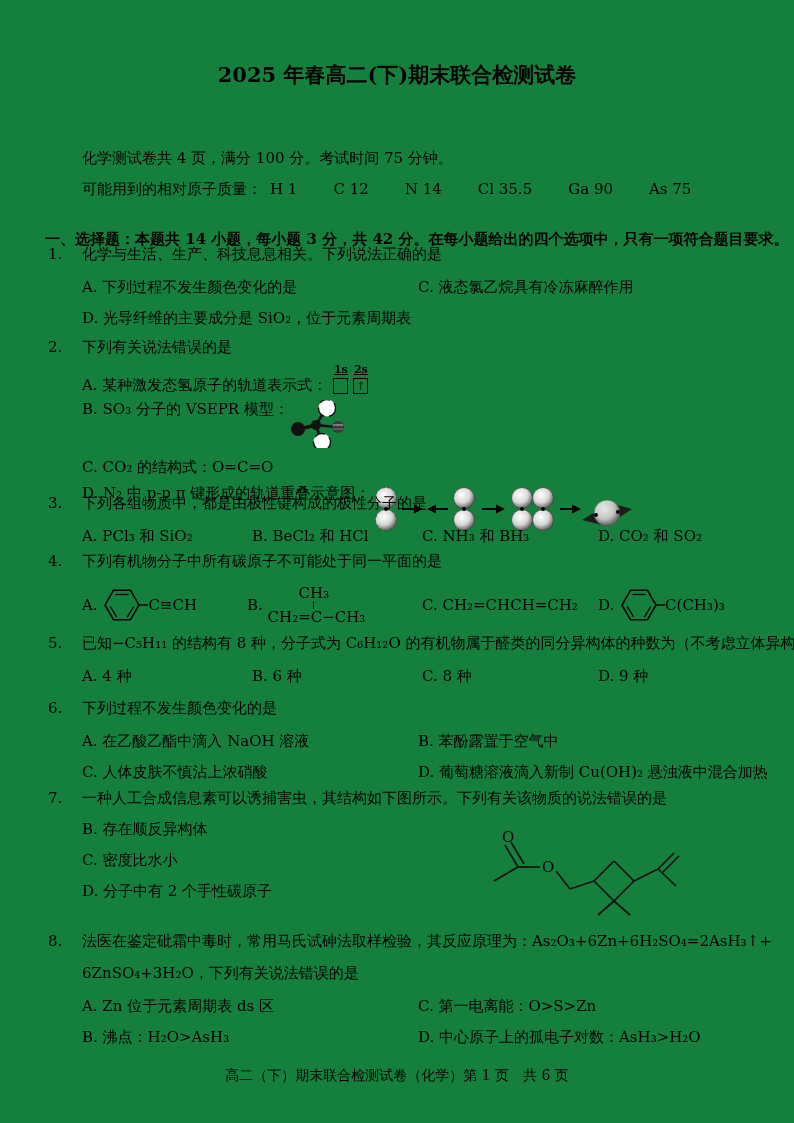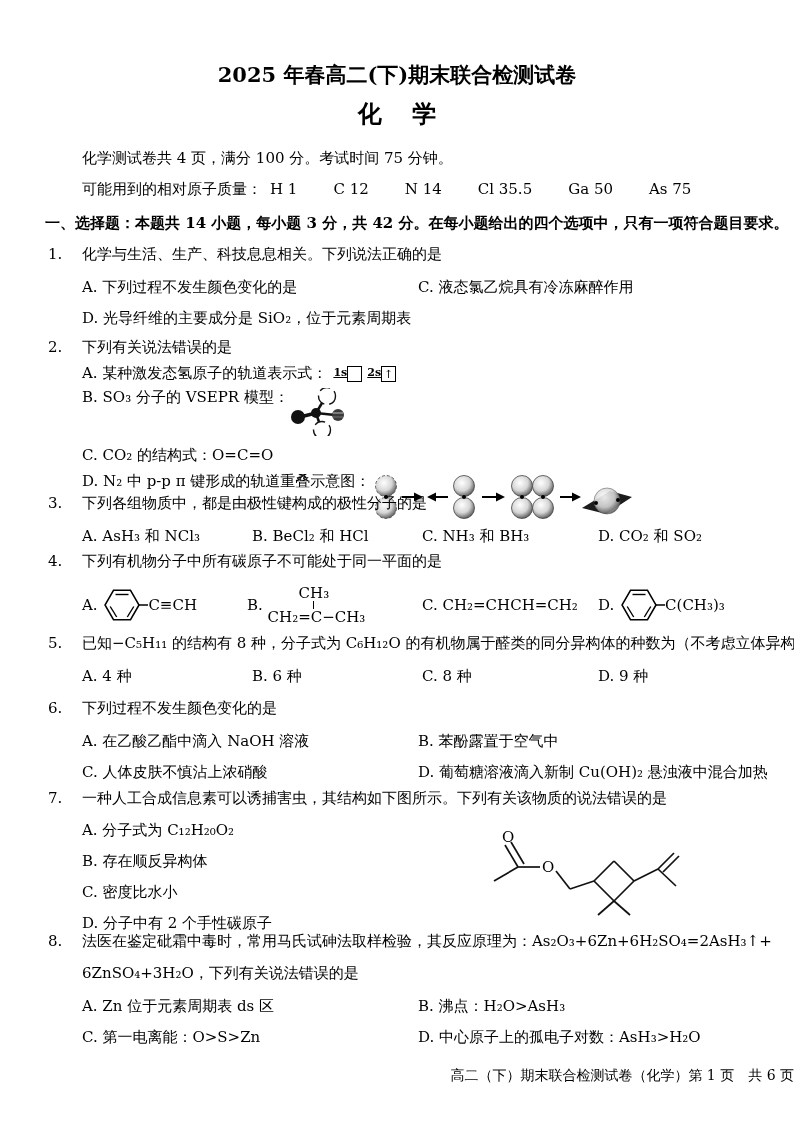"2025 年春高二(下)期末联合检测试卷" .page { background: #ffffff -> #15803d }
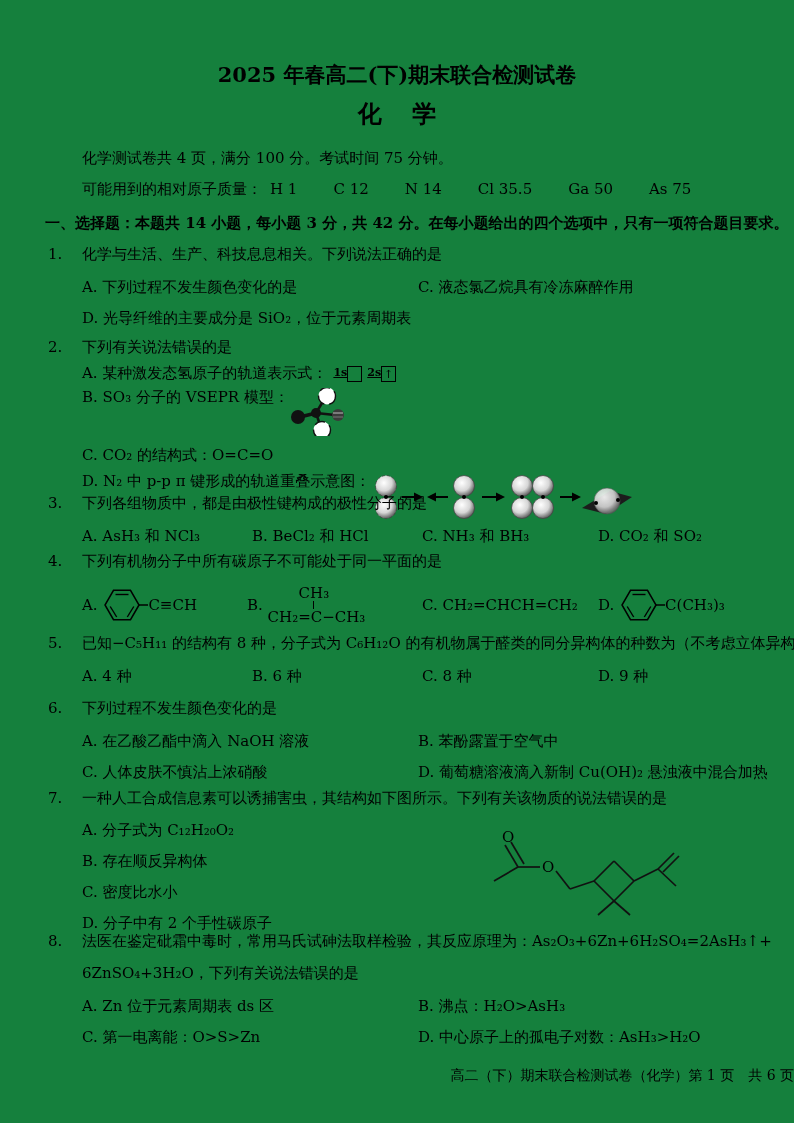"化 学" div.abs { html: <div>化 学</div> -> none }
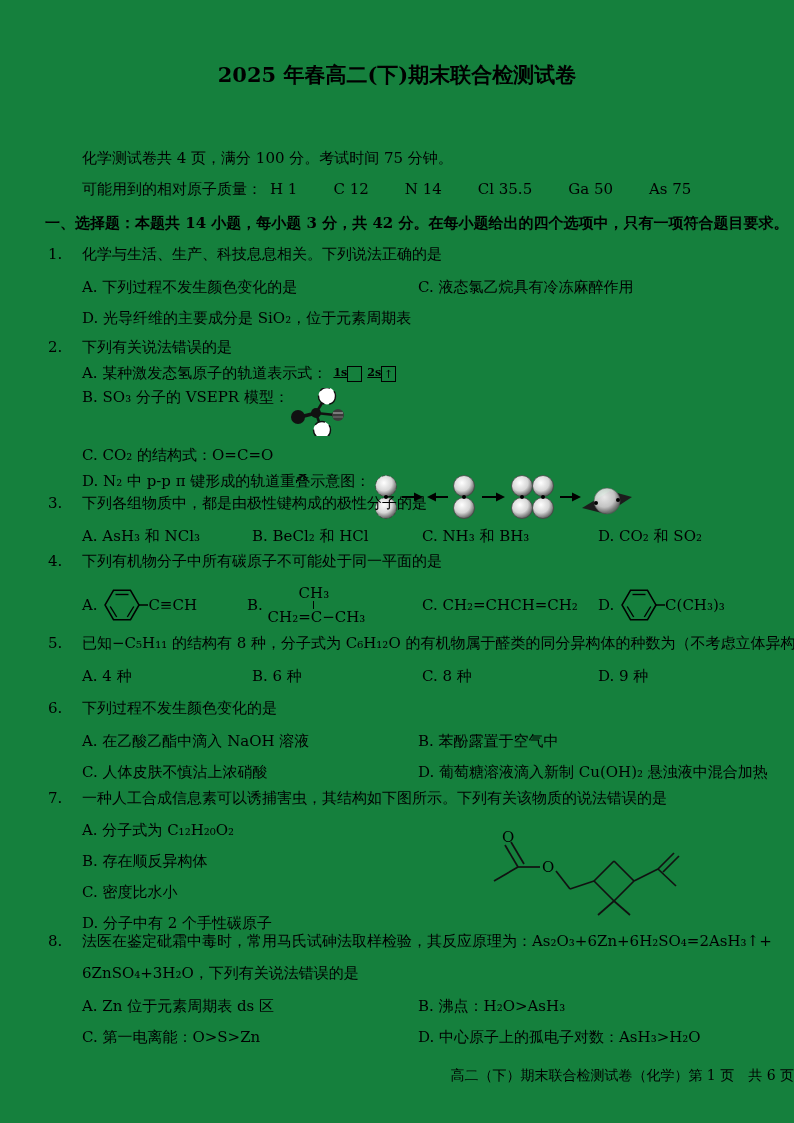"Ga 50" span { text: 50 -> 90 }
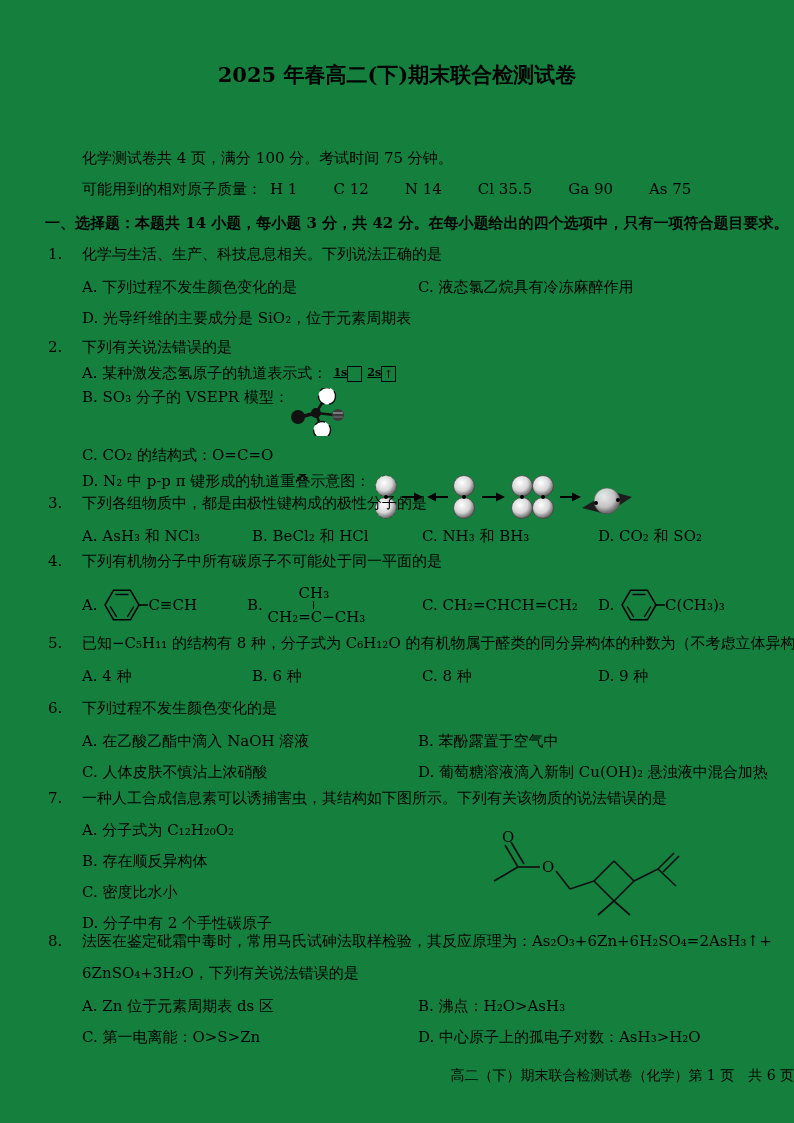"一、选择题：本题共 14 小题，每小题 3 分，共" .section-header { top: 214px -> 230px }
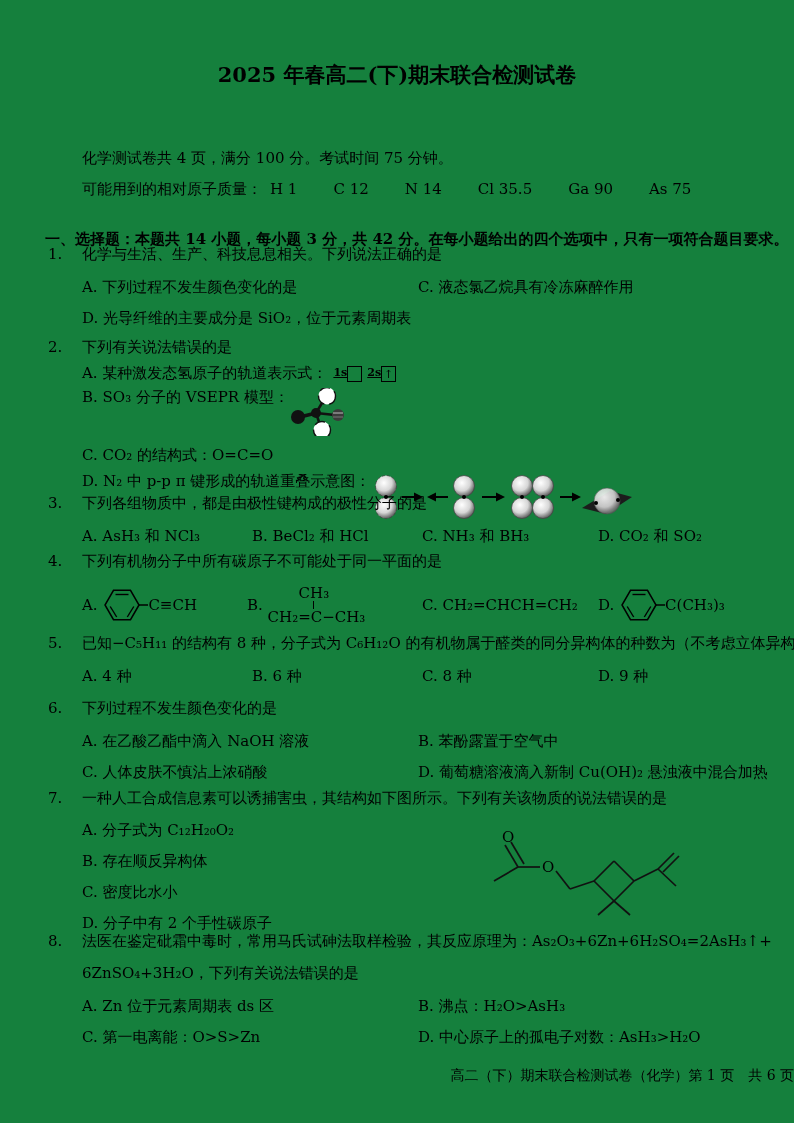"1s" .orb-col { flex-direction: row -> column }
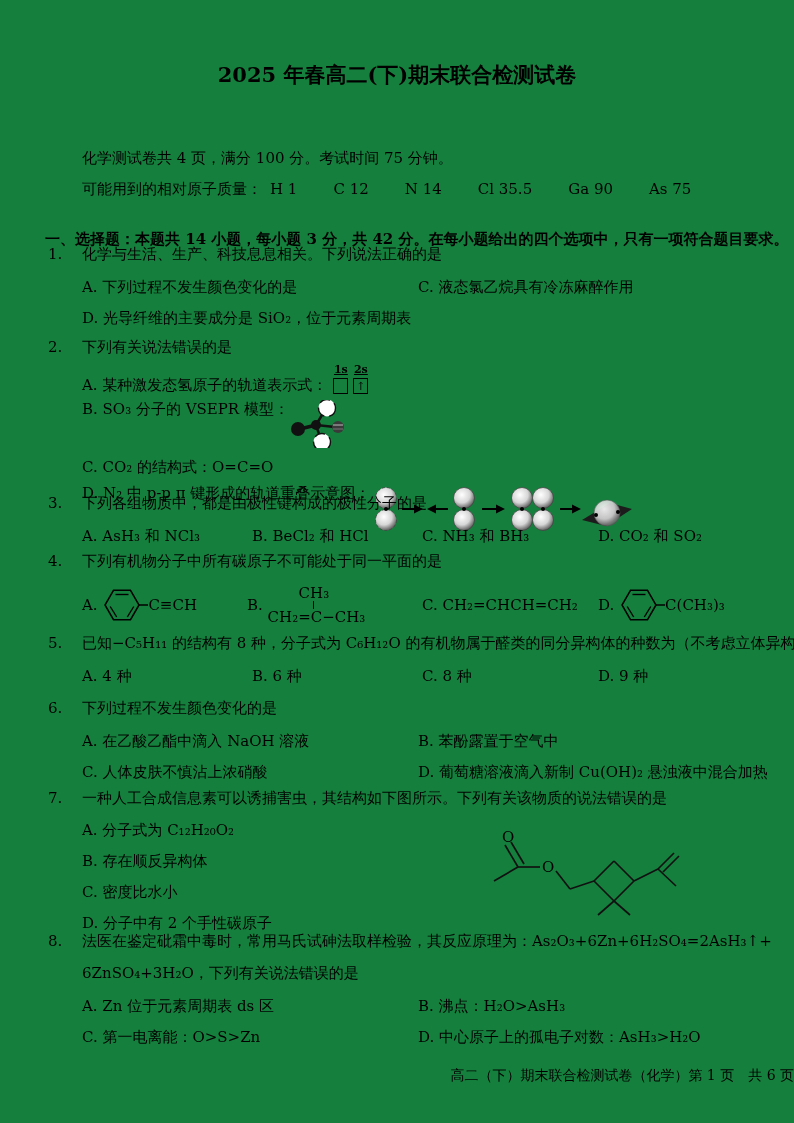"A. AsH₃ 和 NCl₃" span { text: AsH₃ 和 NCl₃ -> PCl₃ 和 SiO₂ }
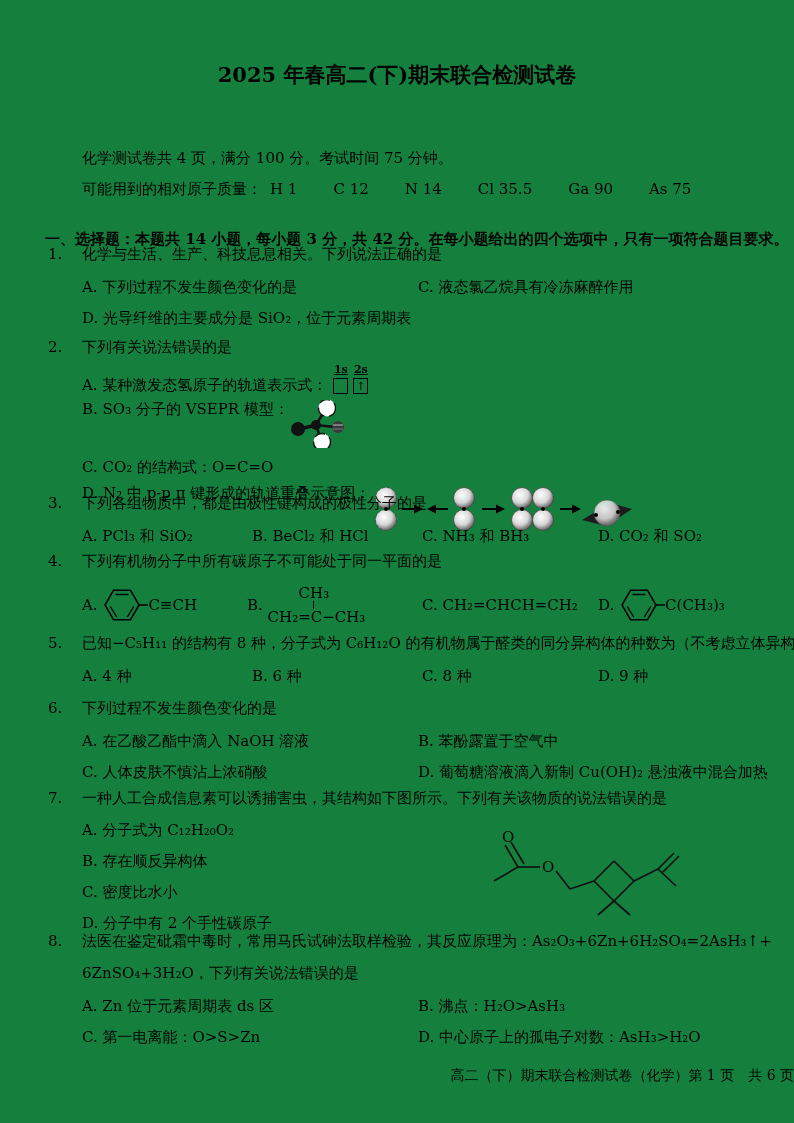"A. 分子式为 C₁₂H₂₀O₂" div.vopt { html: <div> <span>A. 分子式为 C₁₂H₂₀O₂</span> </div> -> none }
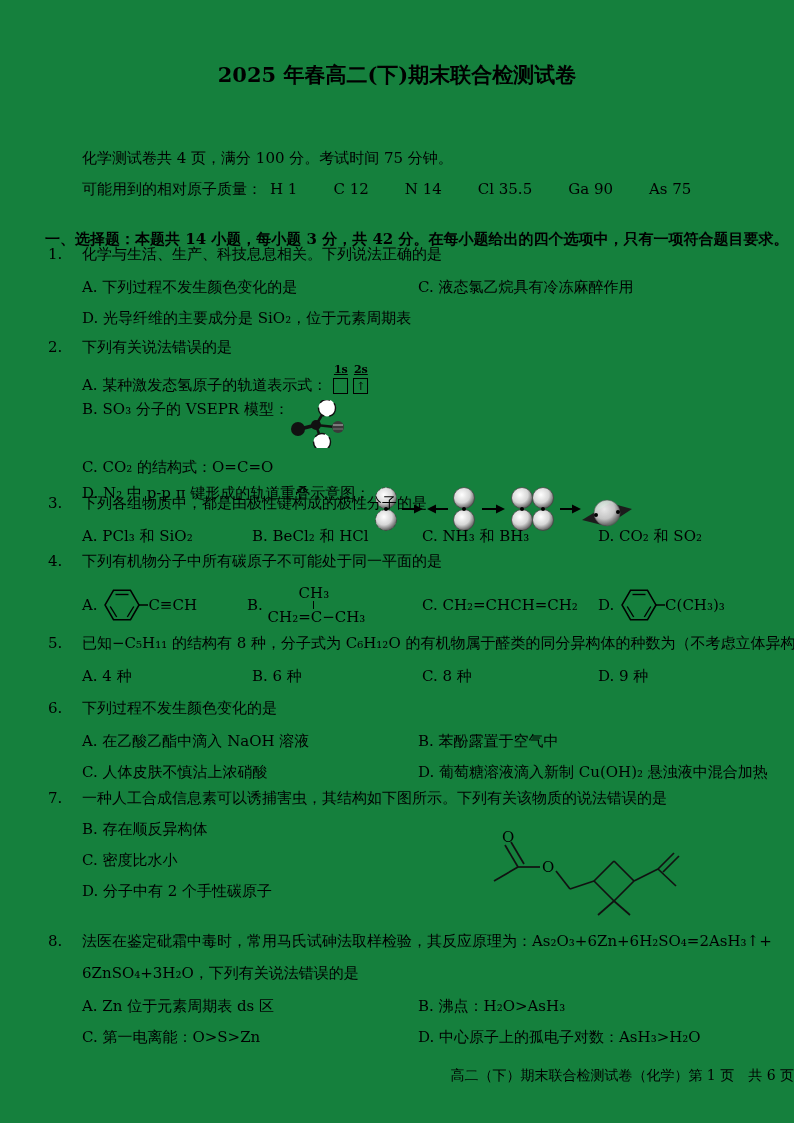"B. 沸点：H₂O>AsH₃" span { order: before "C. 第一电离能：O>S>Zn" -> after "C. 第一电离能：O>S>Zn" }
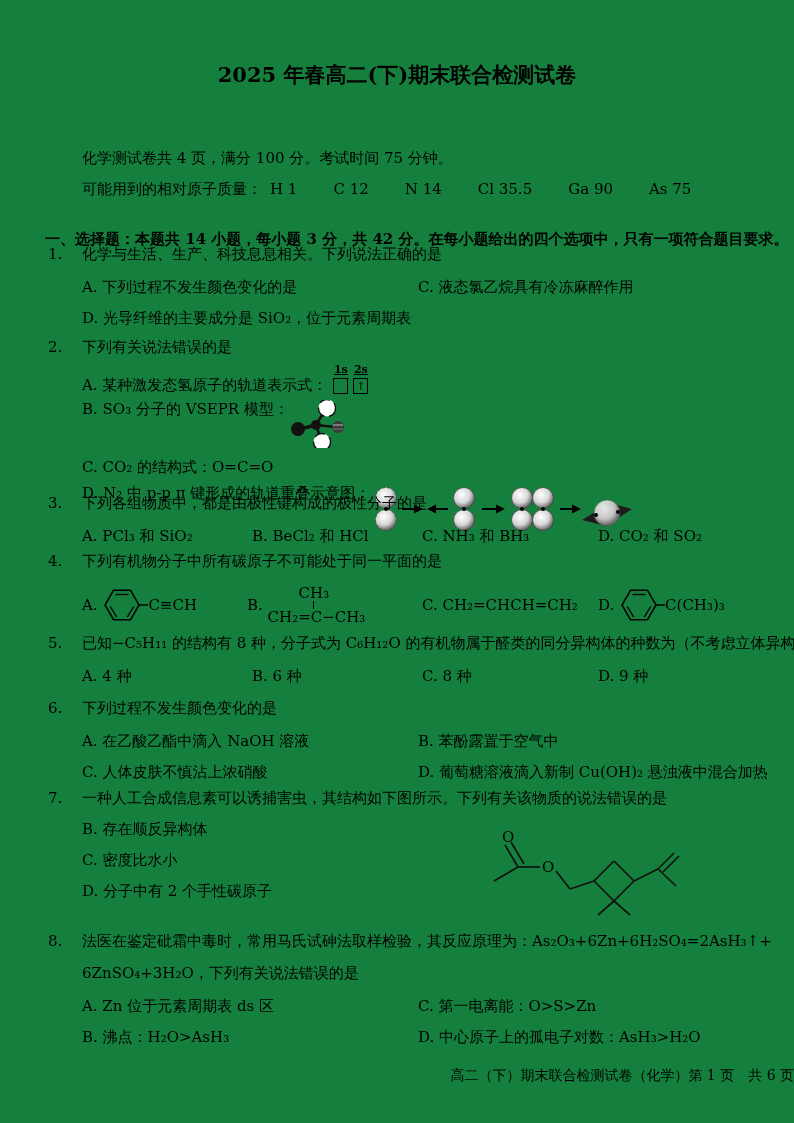"高二（下）期末联合检测试卷（化学）第 1 页 共 6" .footer { text-align: right -> center }
